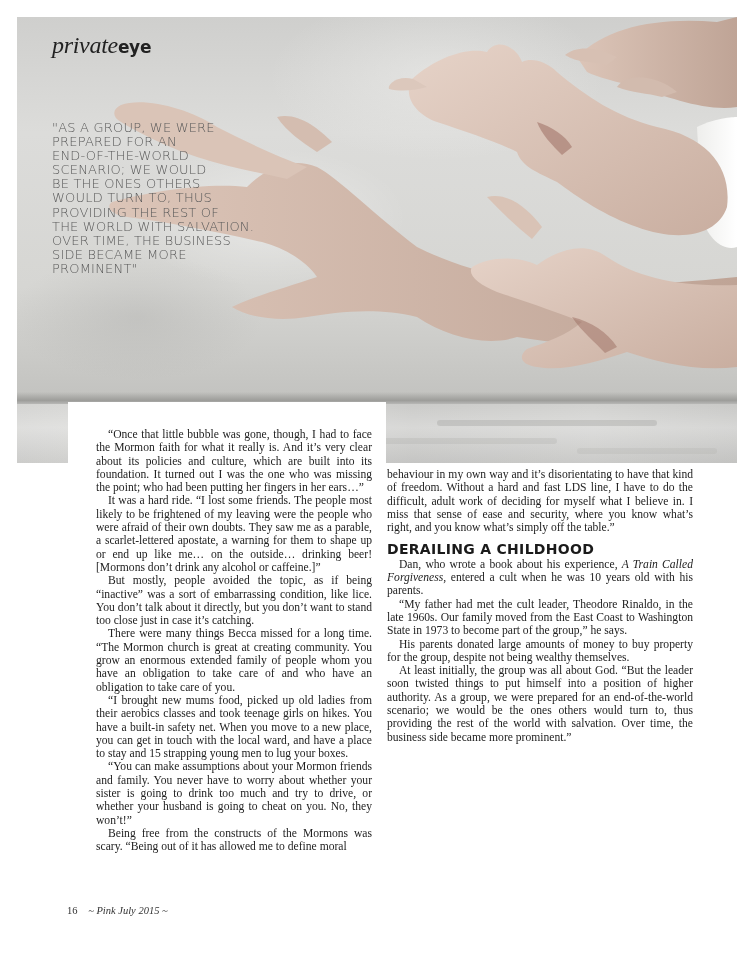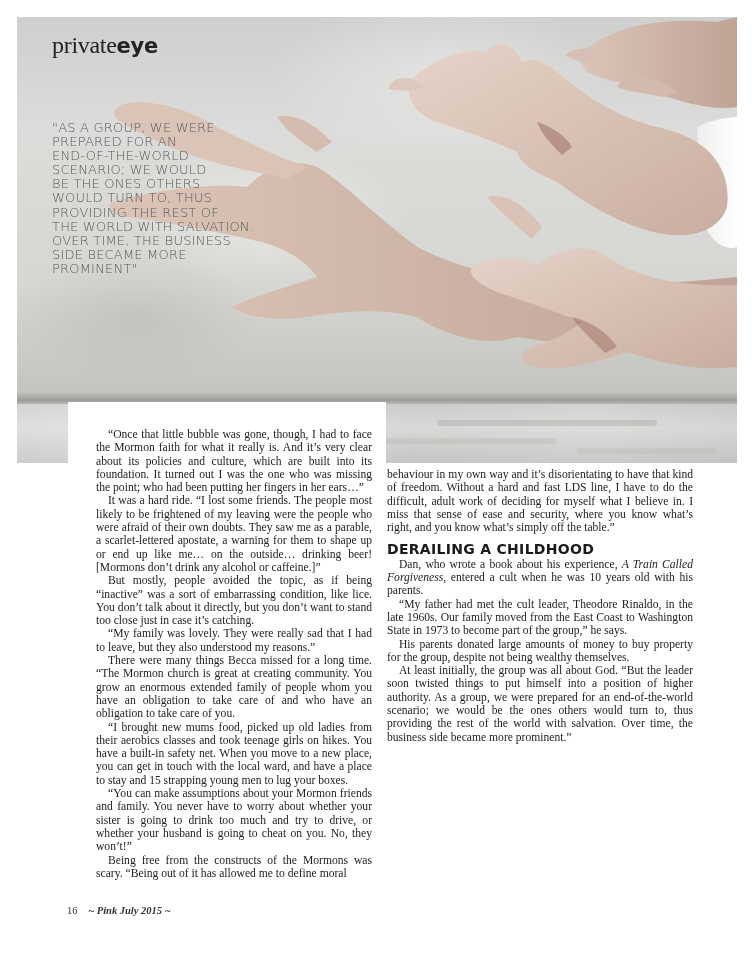"private" .brand .p1 { font-style: none -> italic }
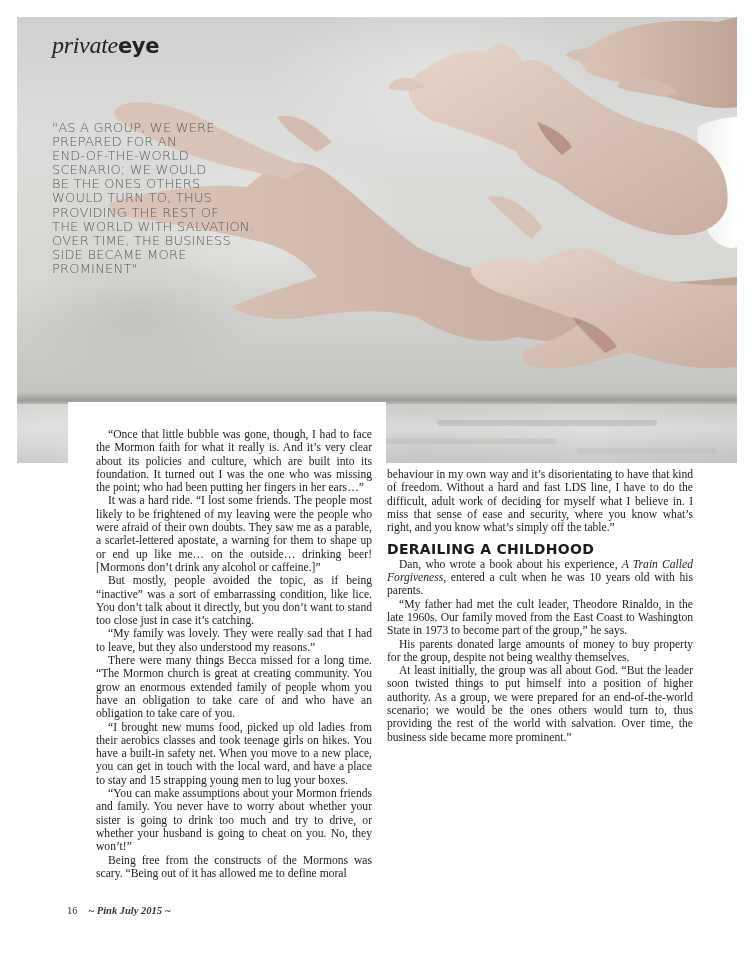"eye" .brand .p2 { font-size: 21px -> 17px }
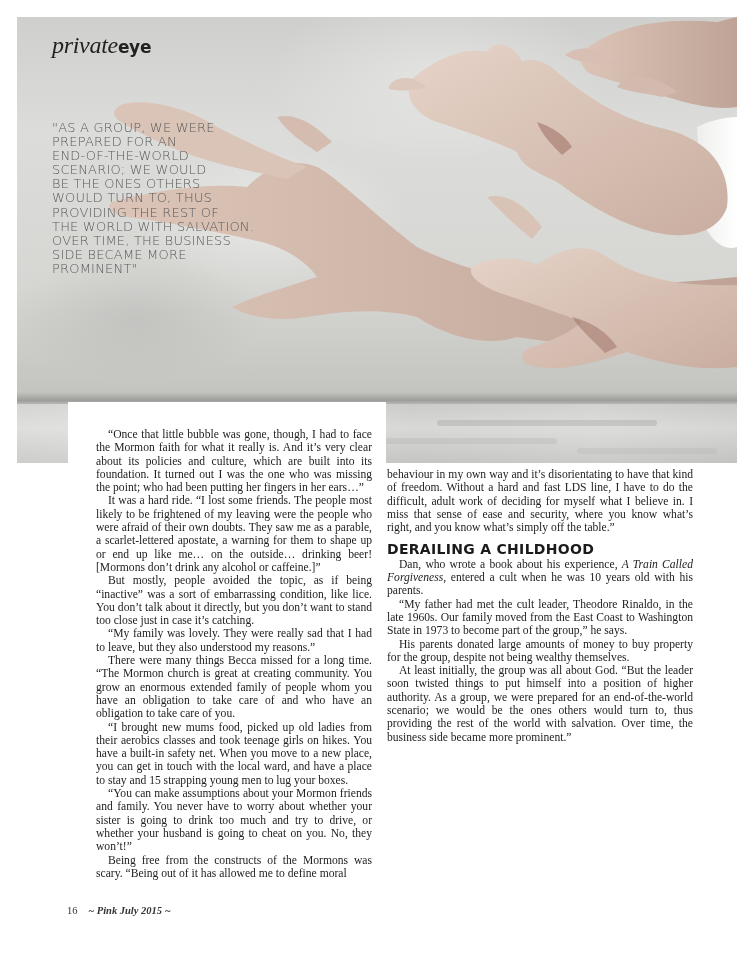"“My family was lovely. They" p { html: <p>“My family was lovely. They were really sad that I had to leave, but they also understood my reasons.”</p> -> none }
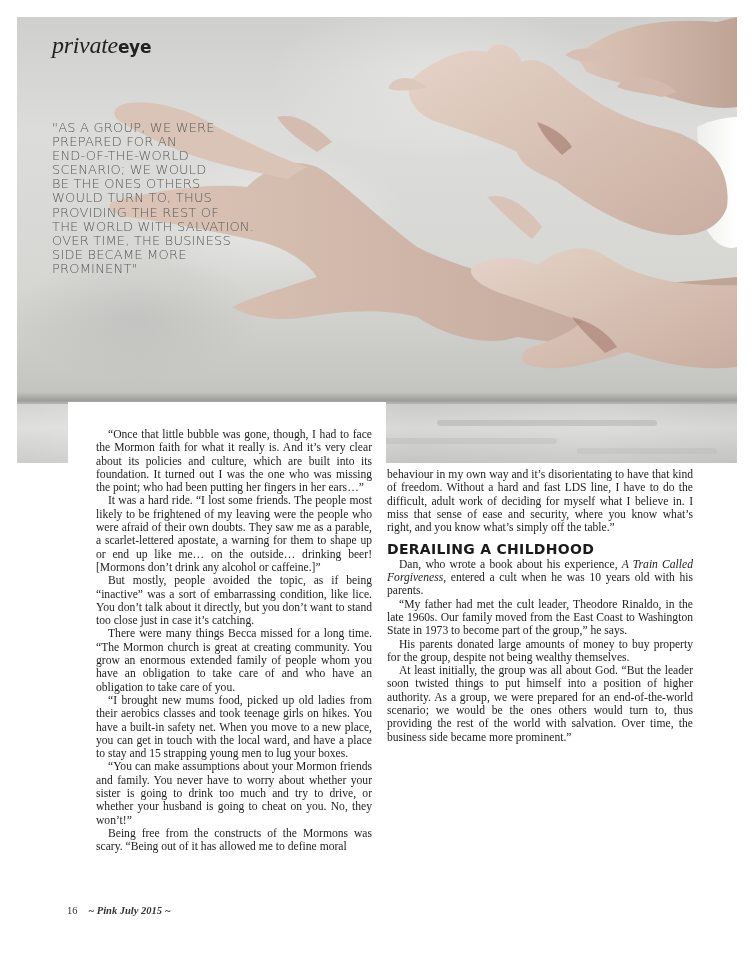"~ Pink July 2015 ~" .footer .pub { font-weight: bold -> normal }
